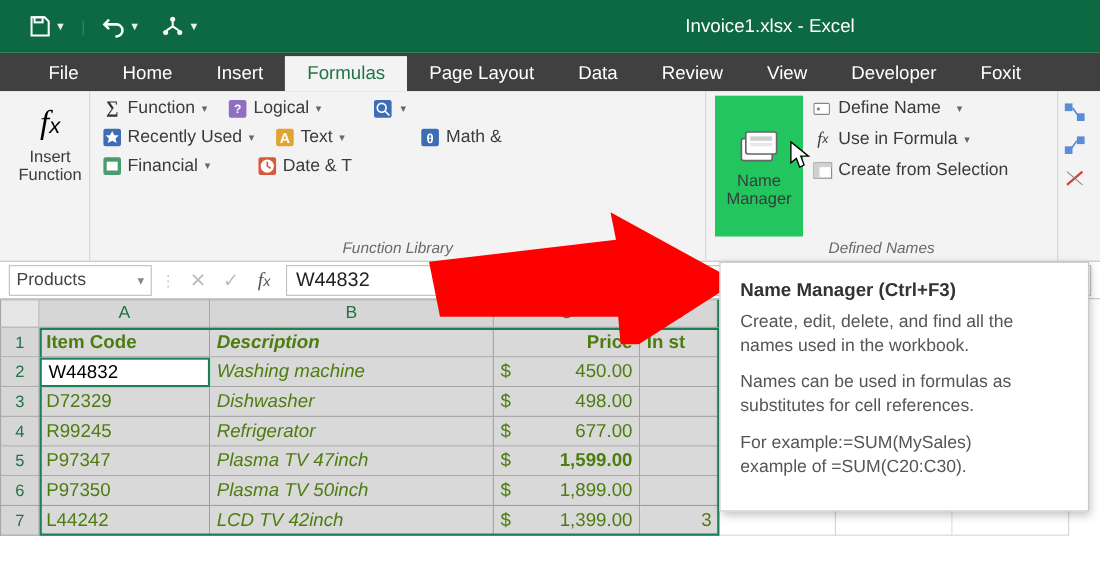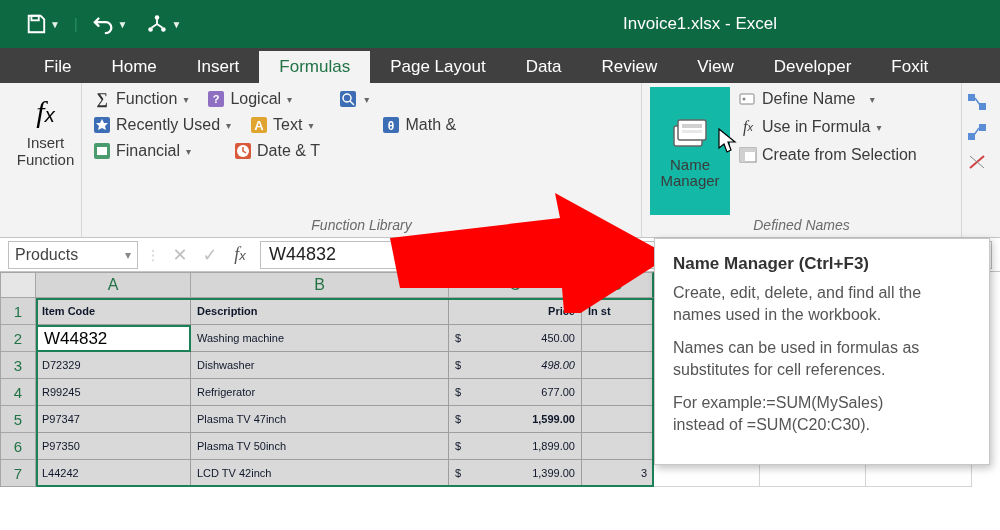"Name" .big-btn.highlight { background: #14b8a6 -> #22c55e }
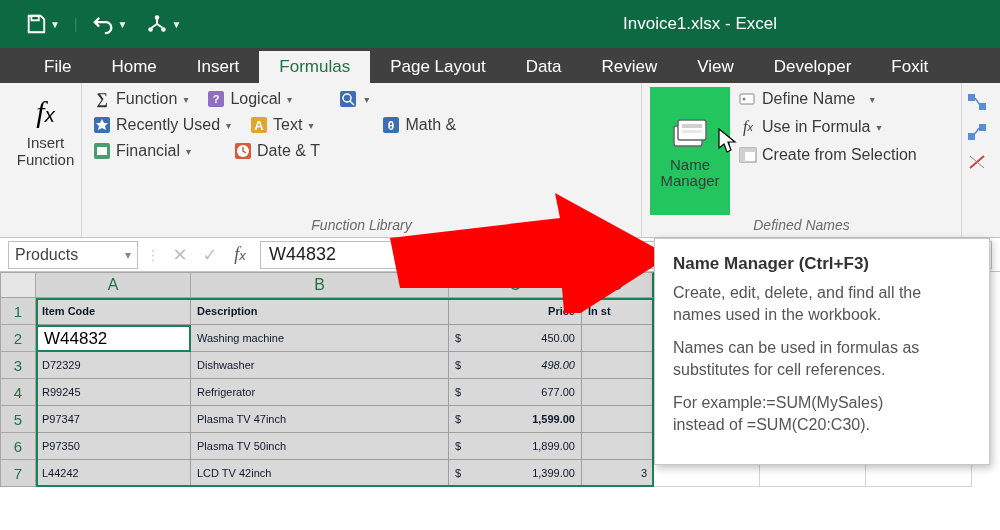"Item Code" .cell { color: #0f172a -> #4d7c0f; font-size: 11px -> 17px }
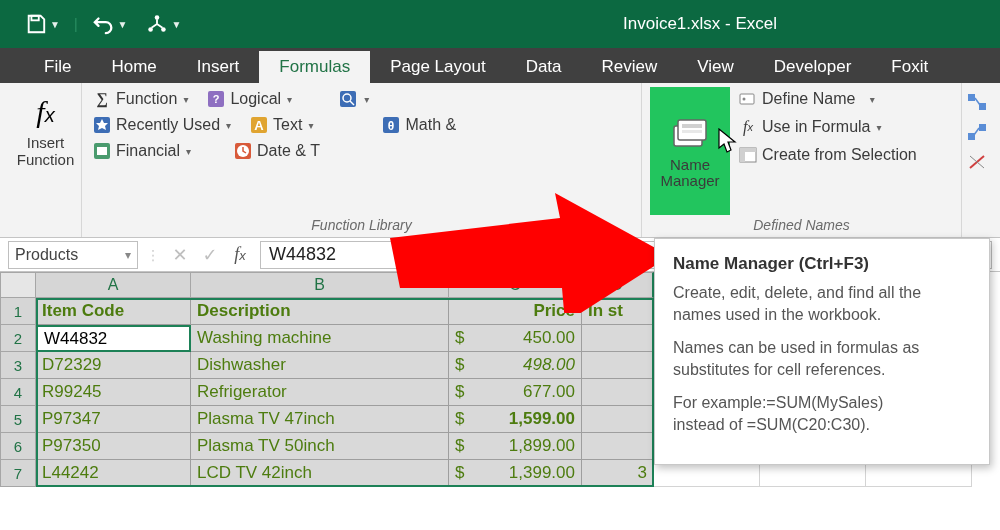"Description" .cell.B { font-style: none -> italic }
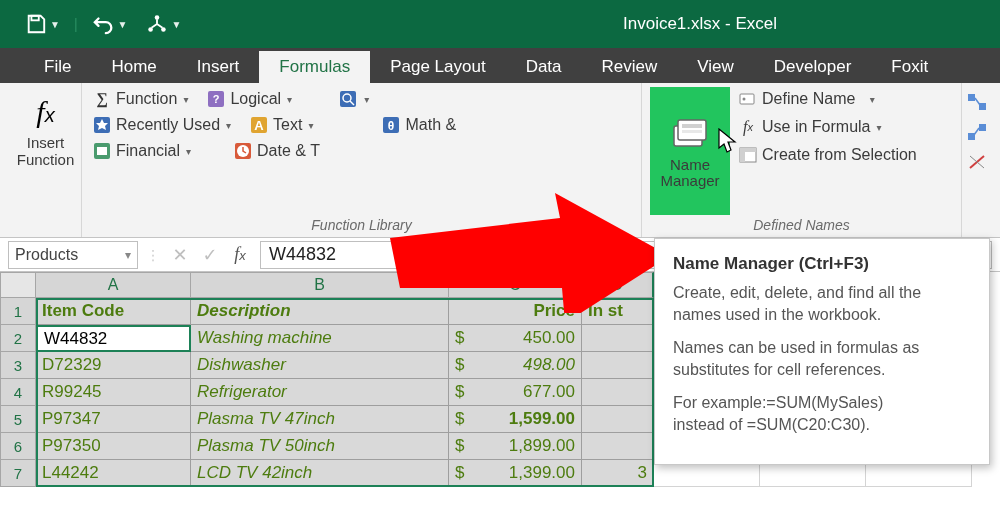"498.00" span { font-style: italic -> none }
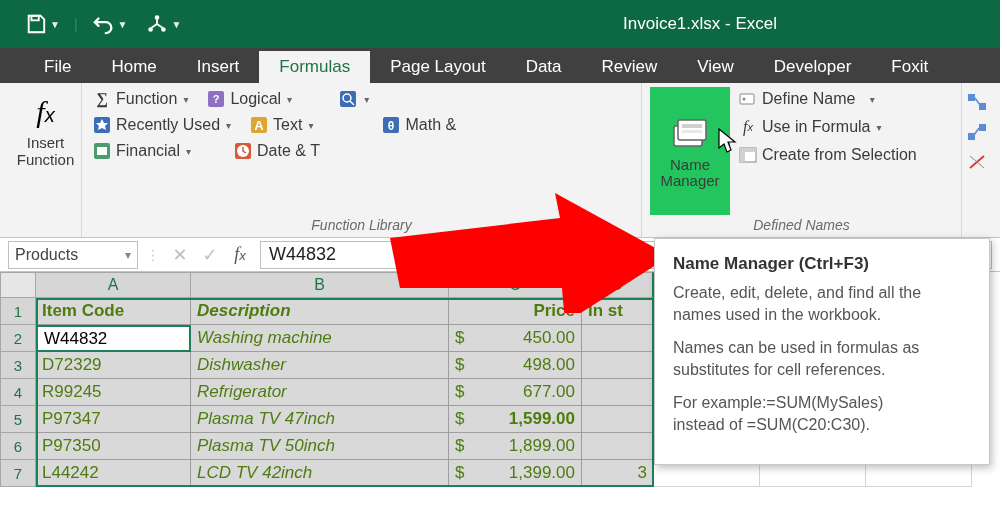"instead of =SUM(C20:C30)." span { text: instead -> example }
